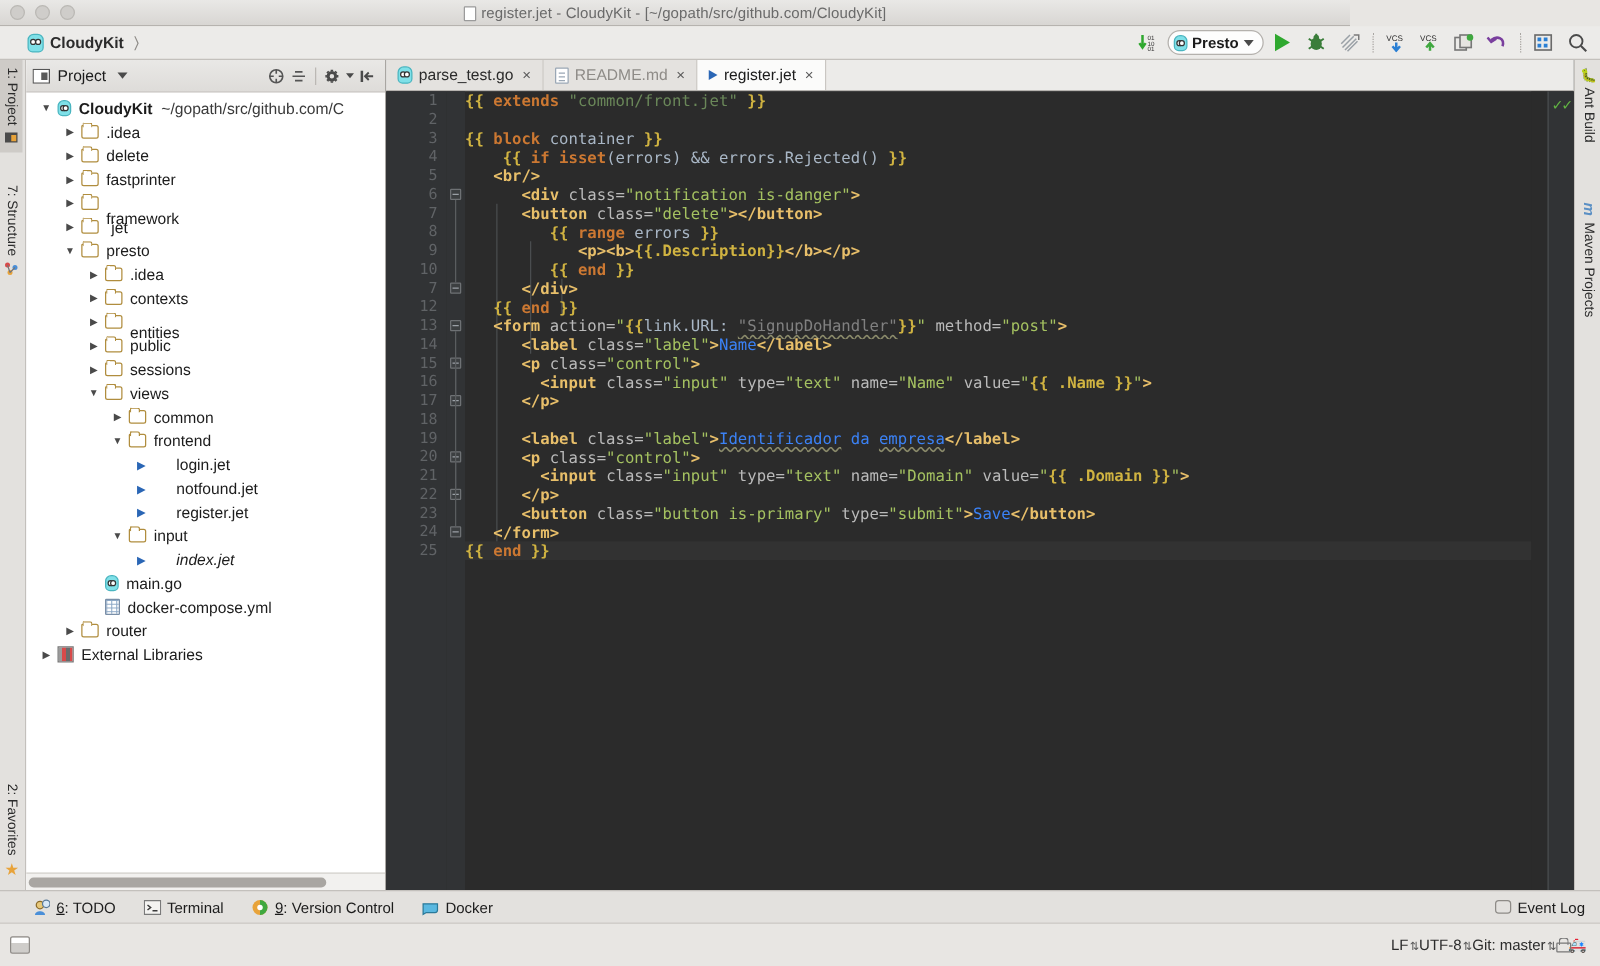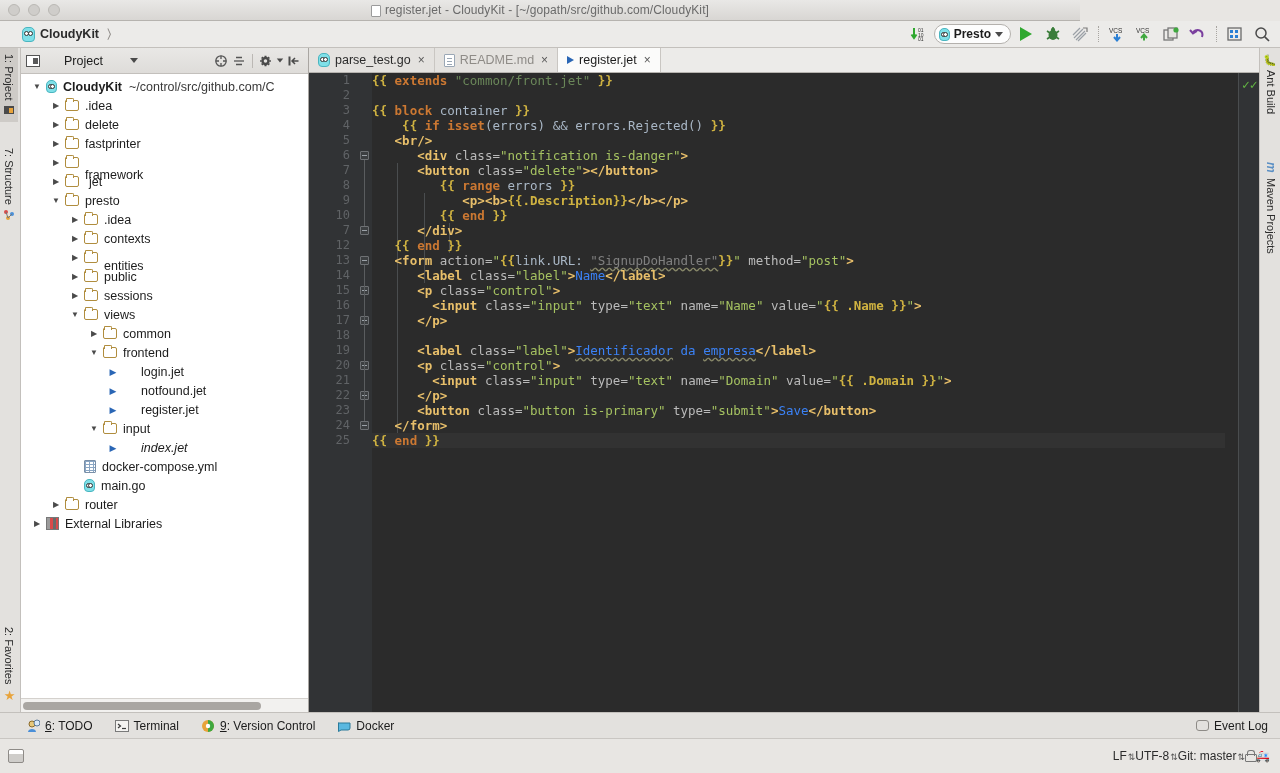"Project" .projhead { gap: 23px -> 5px }
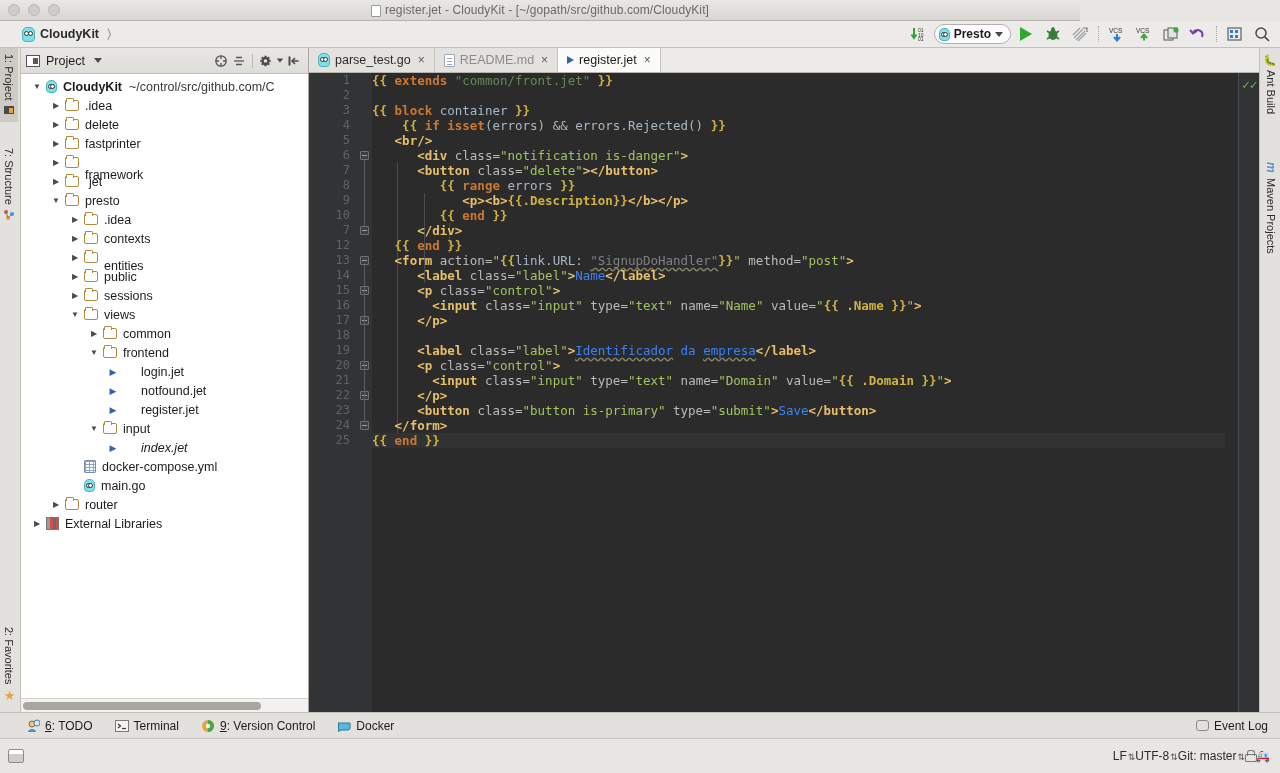"~/control/src/github.com/C" span.path { text: /control/src/github.com/C -> /gopath/src/github.com/C }
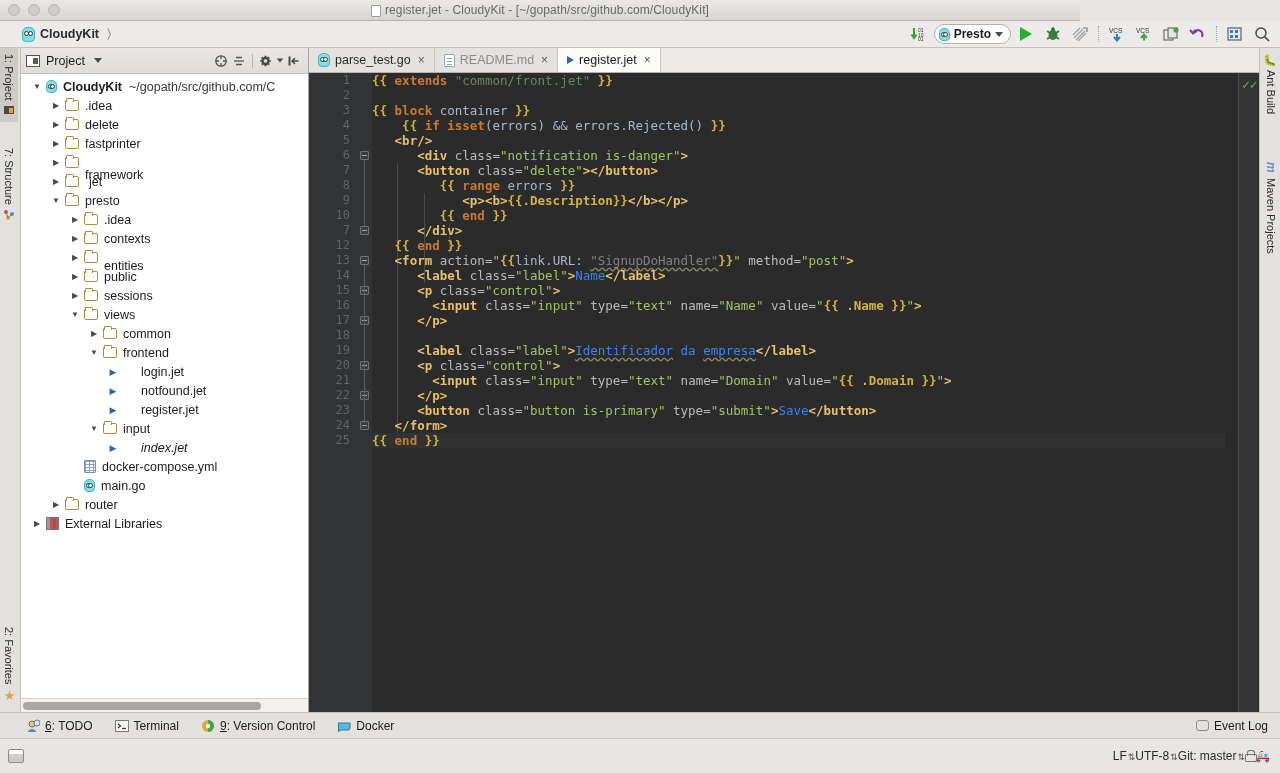"docker-compose.yml" div.node { order: before "main.go" -> after "main.go" }
